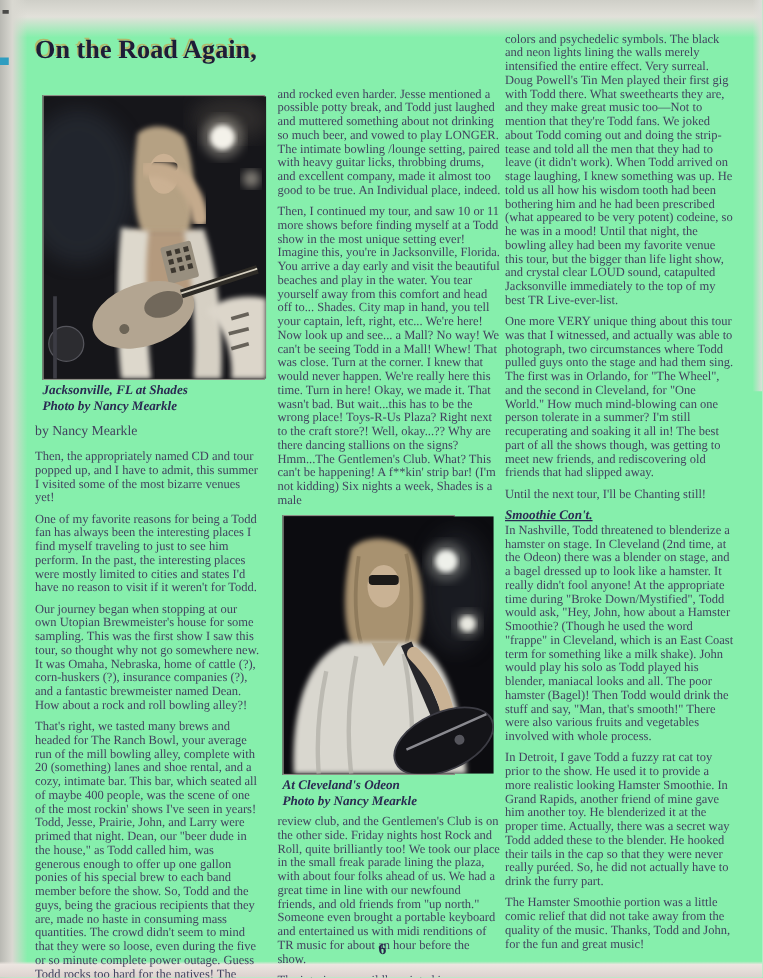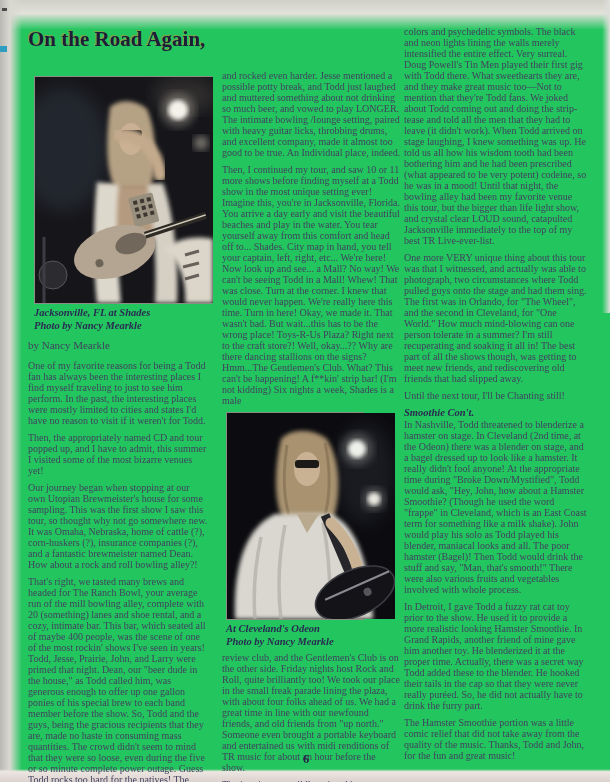"On the Road Again," .page { background: #22c55e -> #86efac }
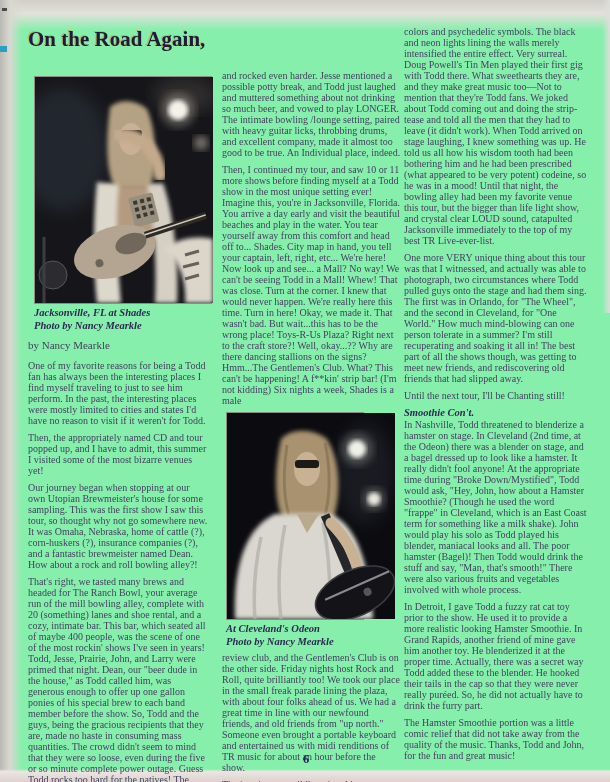"One of my favorite reasons" p { order: before "Then, the appropriately named CD" -> after "Then, the appropriately named CD" }
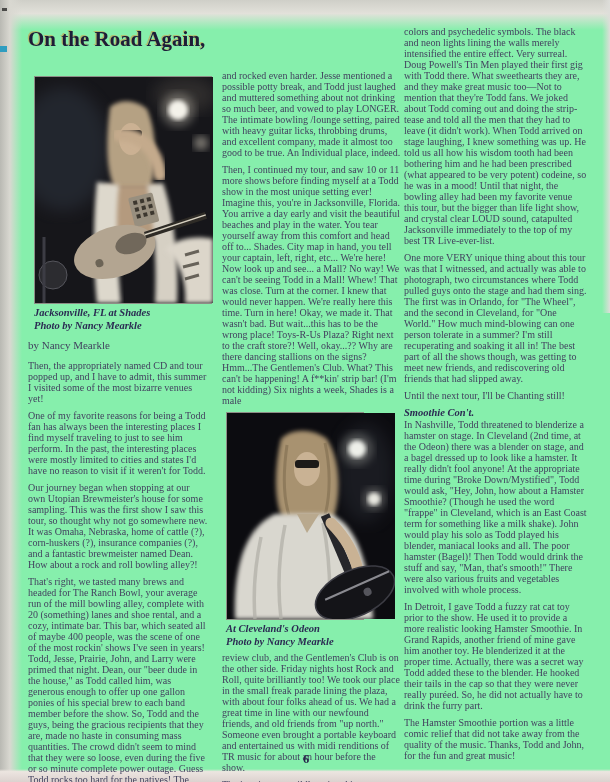"Smoothie Con't." .smoothie-heading { text-decoration: none -> underline }
